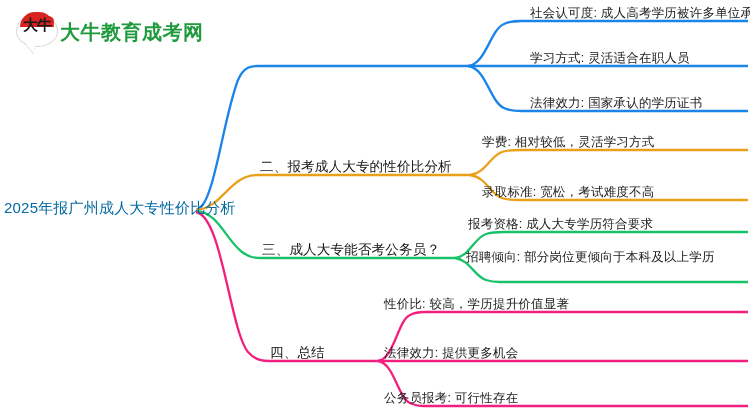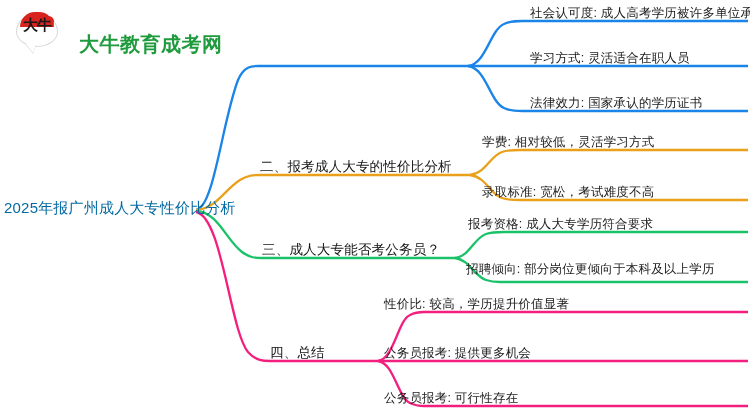"大牛" #logo { align-items: flex-end -> center; gap: 19px -> 0 }
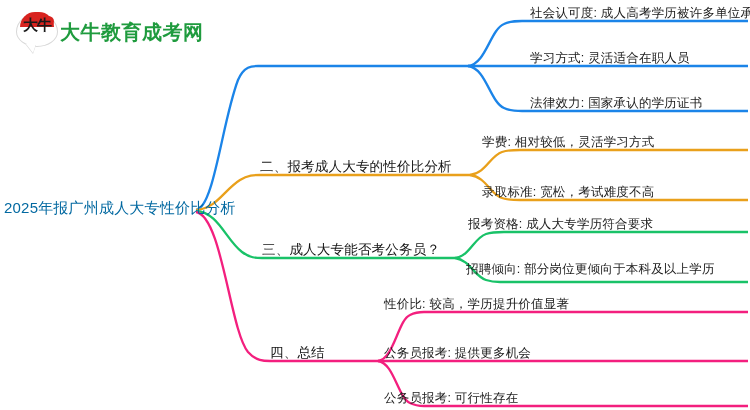"招聘倾向: 部分岗位更倾向于本科及以上学历" div.node { top: 263px -> 251px }
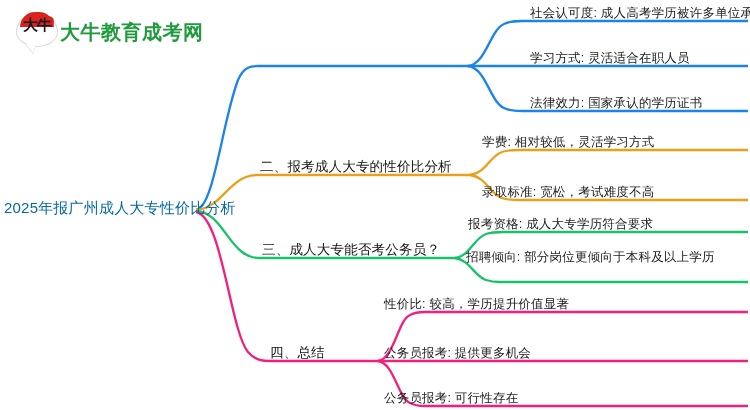"公务员报考: 提供更多机会" div.node { text: 公务员报考 -> 法律效力 }
